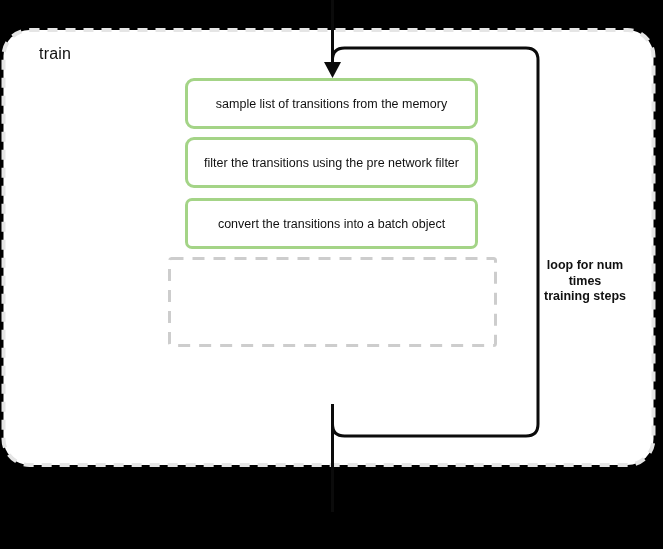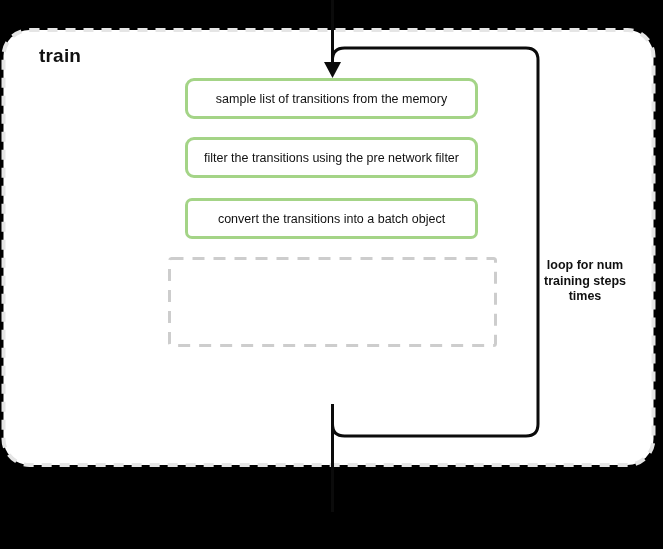"train" .train-title { font-size: 19px -> 16px; font-weight: bold -> normal }
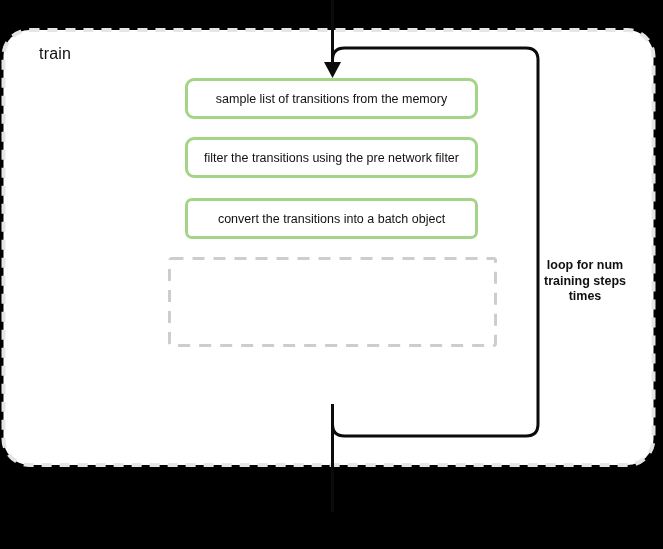"sample list of transitions from" .node { height: 41px -> 51px }
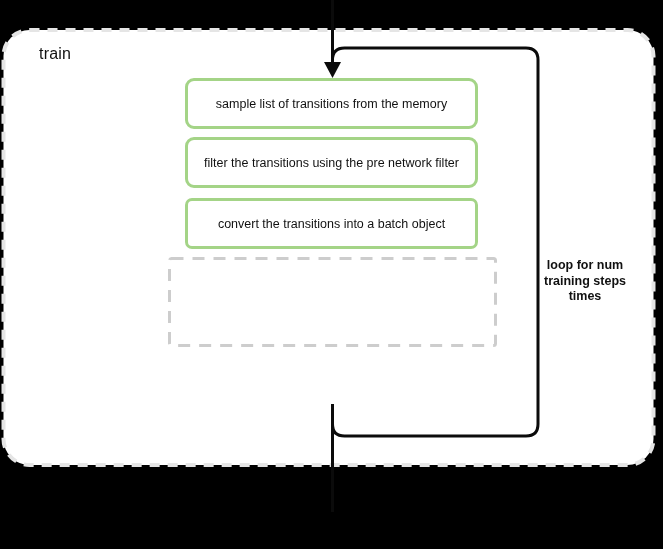"training steps" span { order: before "times" -> after "times" }
